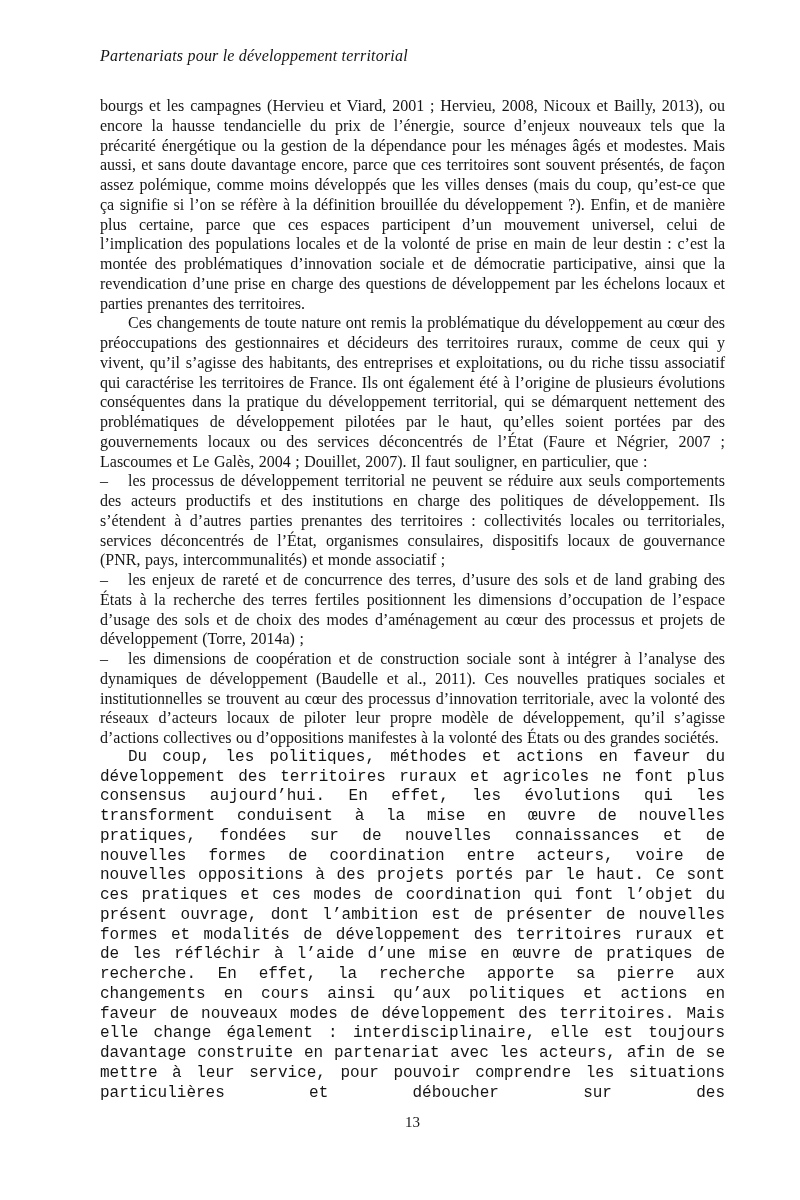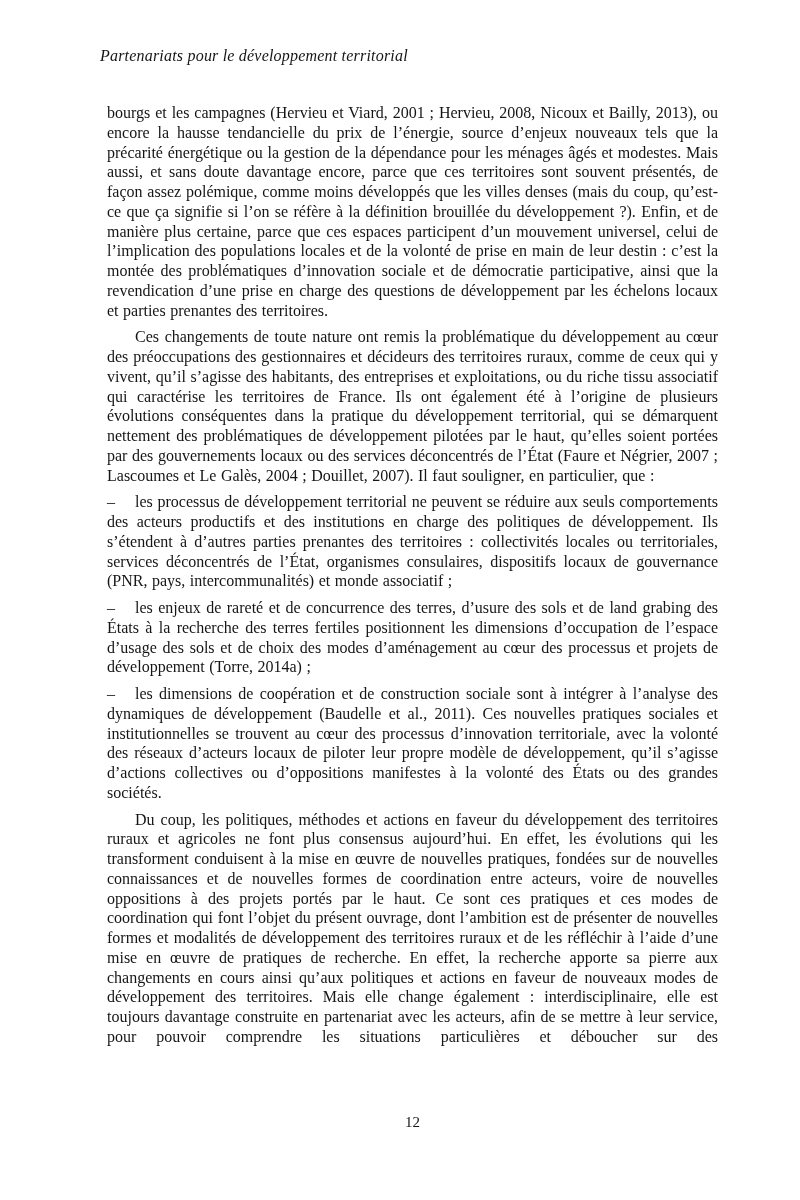"bourgs et les campagnes (Hervieu" .para { margin: 7px -> 0 }
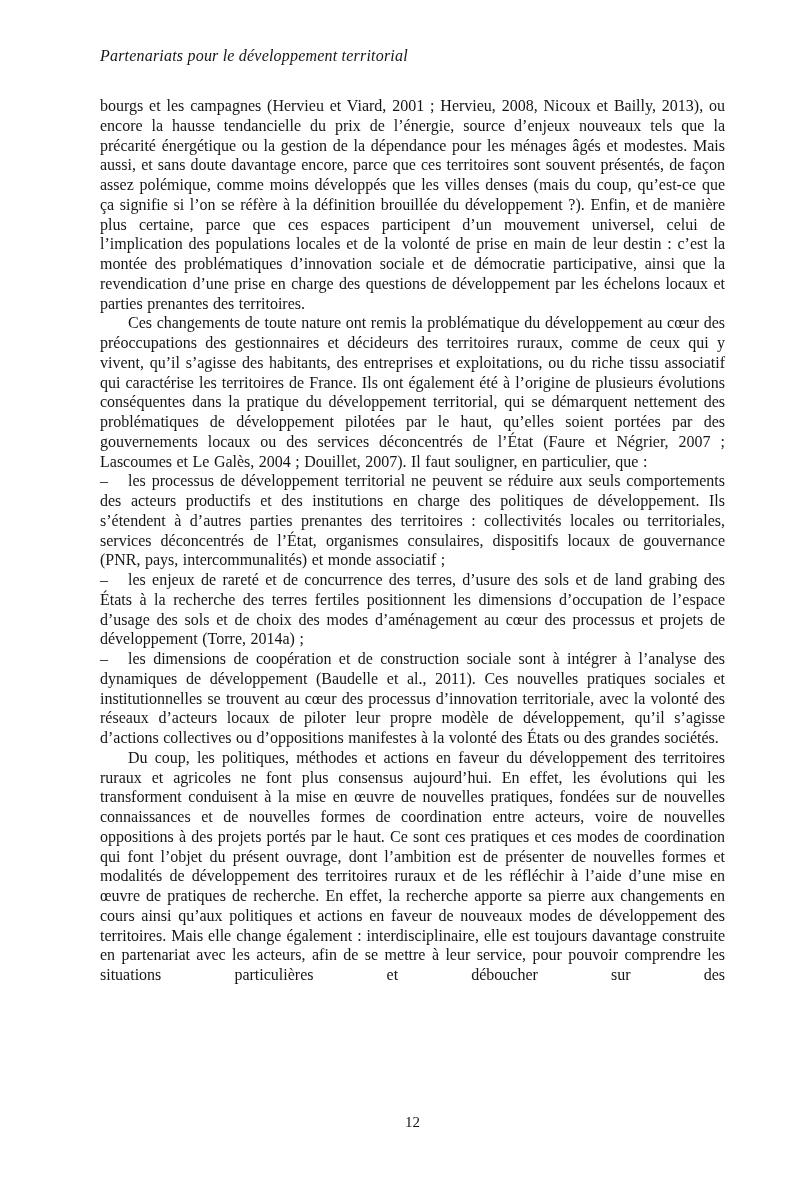"Du coup, les politiques, méthodes" .para.fill-last { font-family: none -> Liberation Mono, monospace }
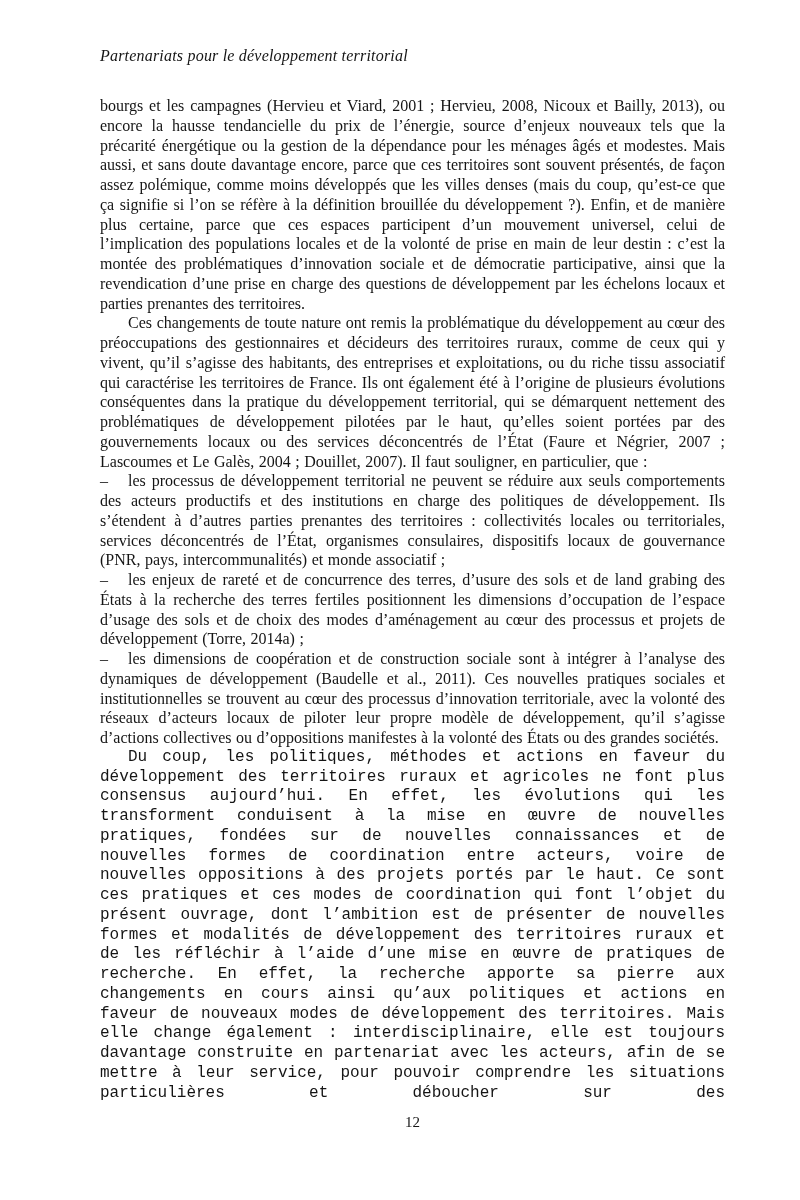"12" div.folio { text: 12 -> 13 }
